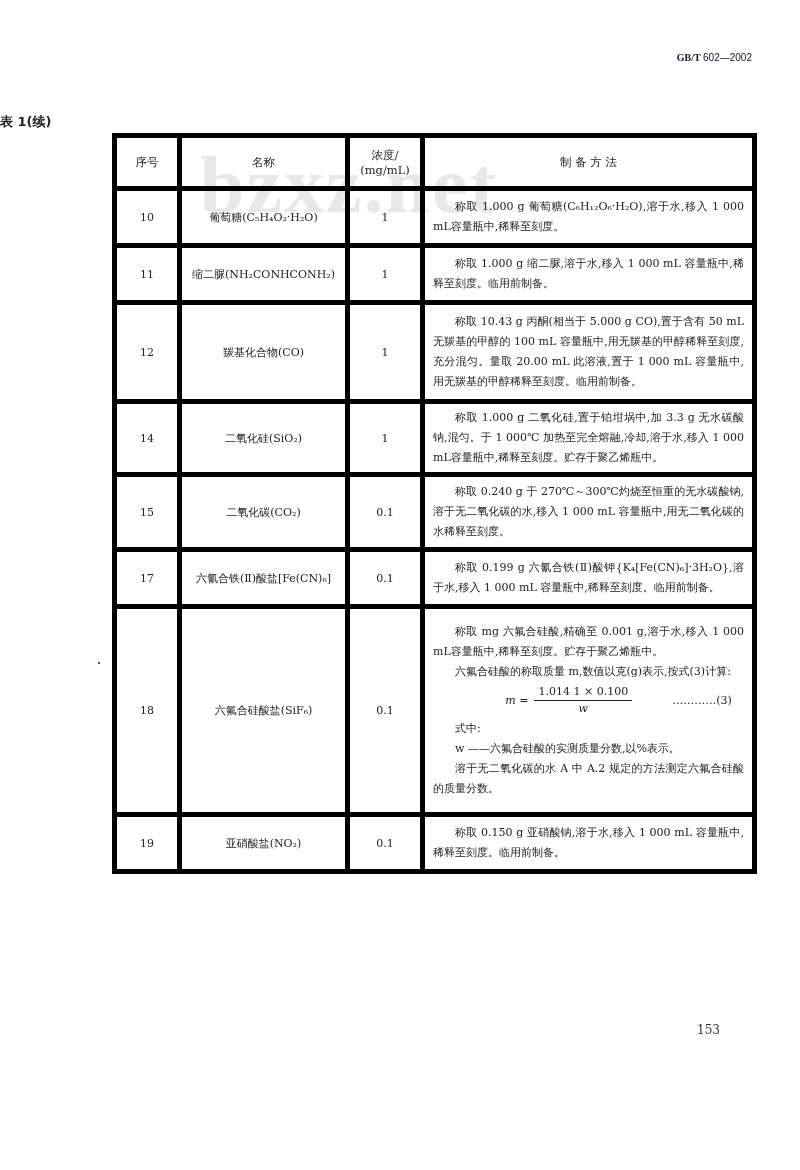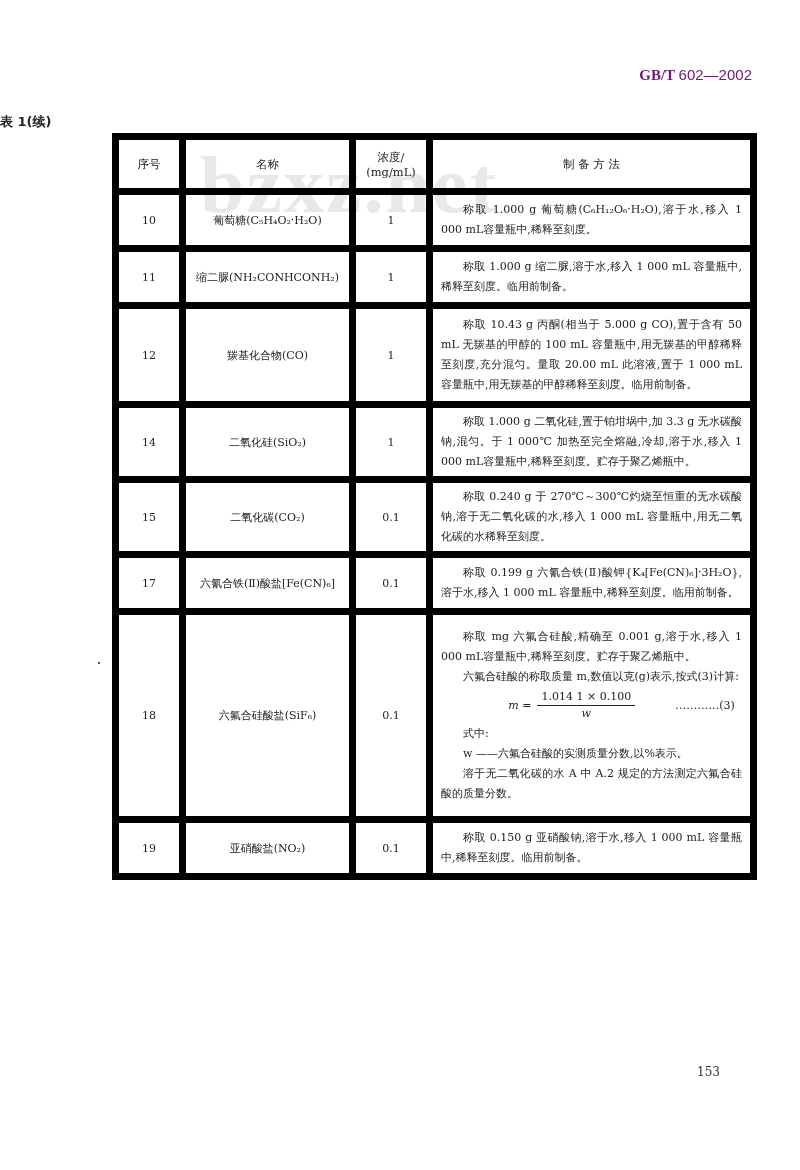"GB/T 602—2002" .std-no { color: #701a75 -> #0f172a; font-size: 15px -> 10px; top: 66px -> 52px }
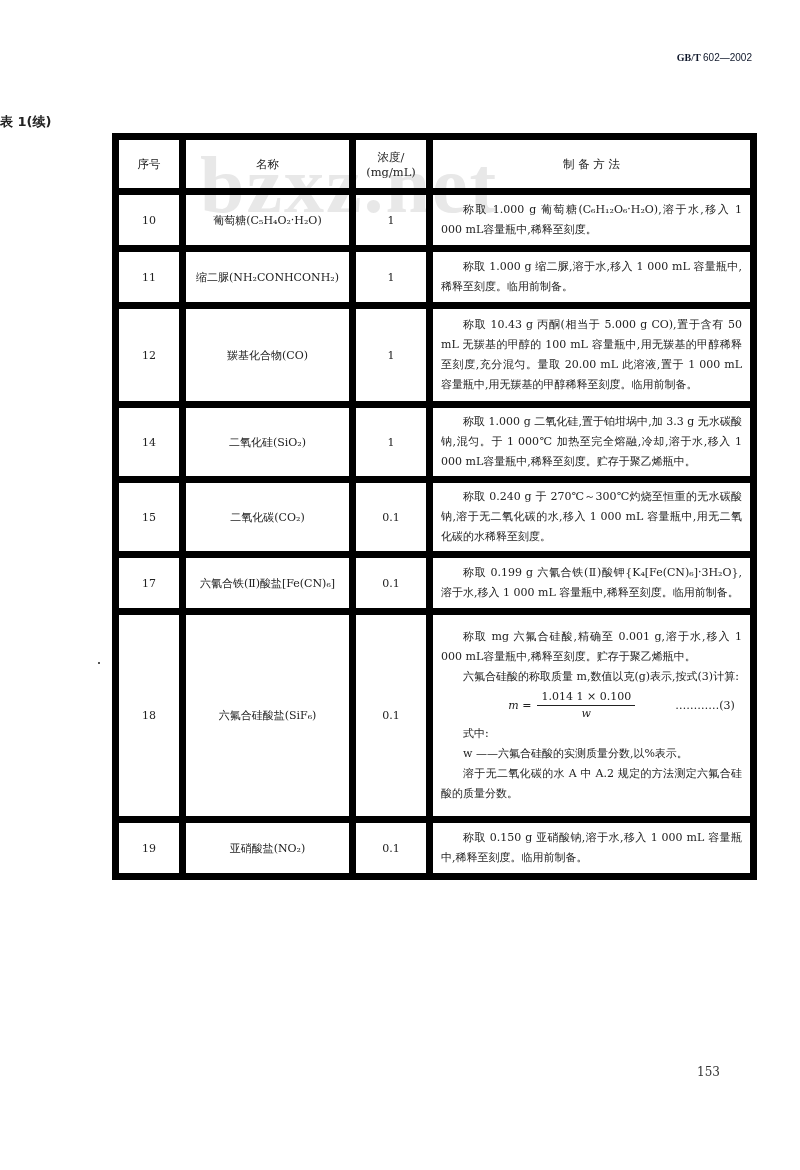"序号" table.std td, table.std th { border: 7px solid #000000 -> 5px solid #000000 }
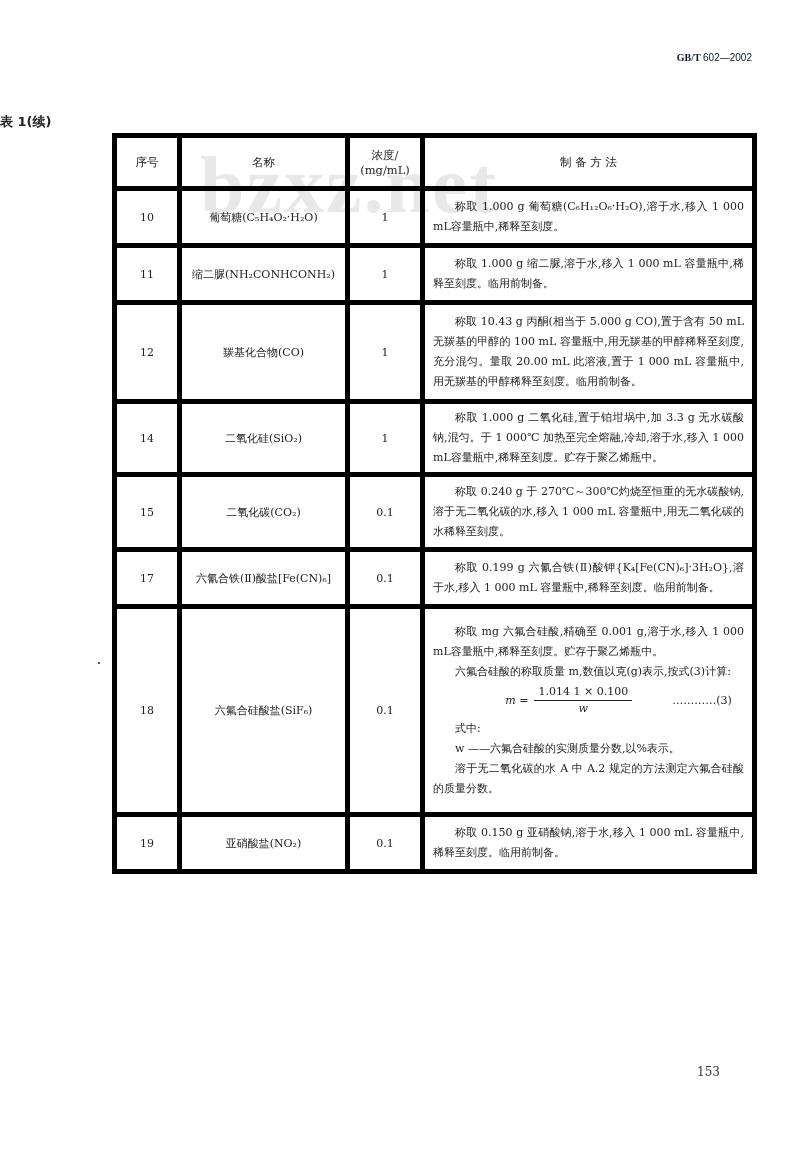"153" .page-no { top: 1065px -> 1023px }
